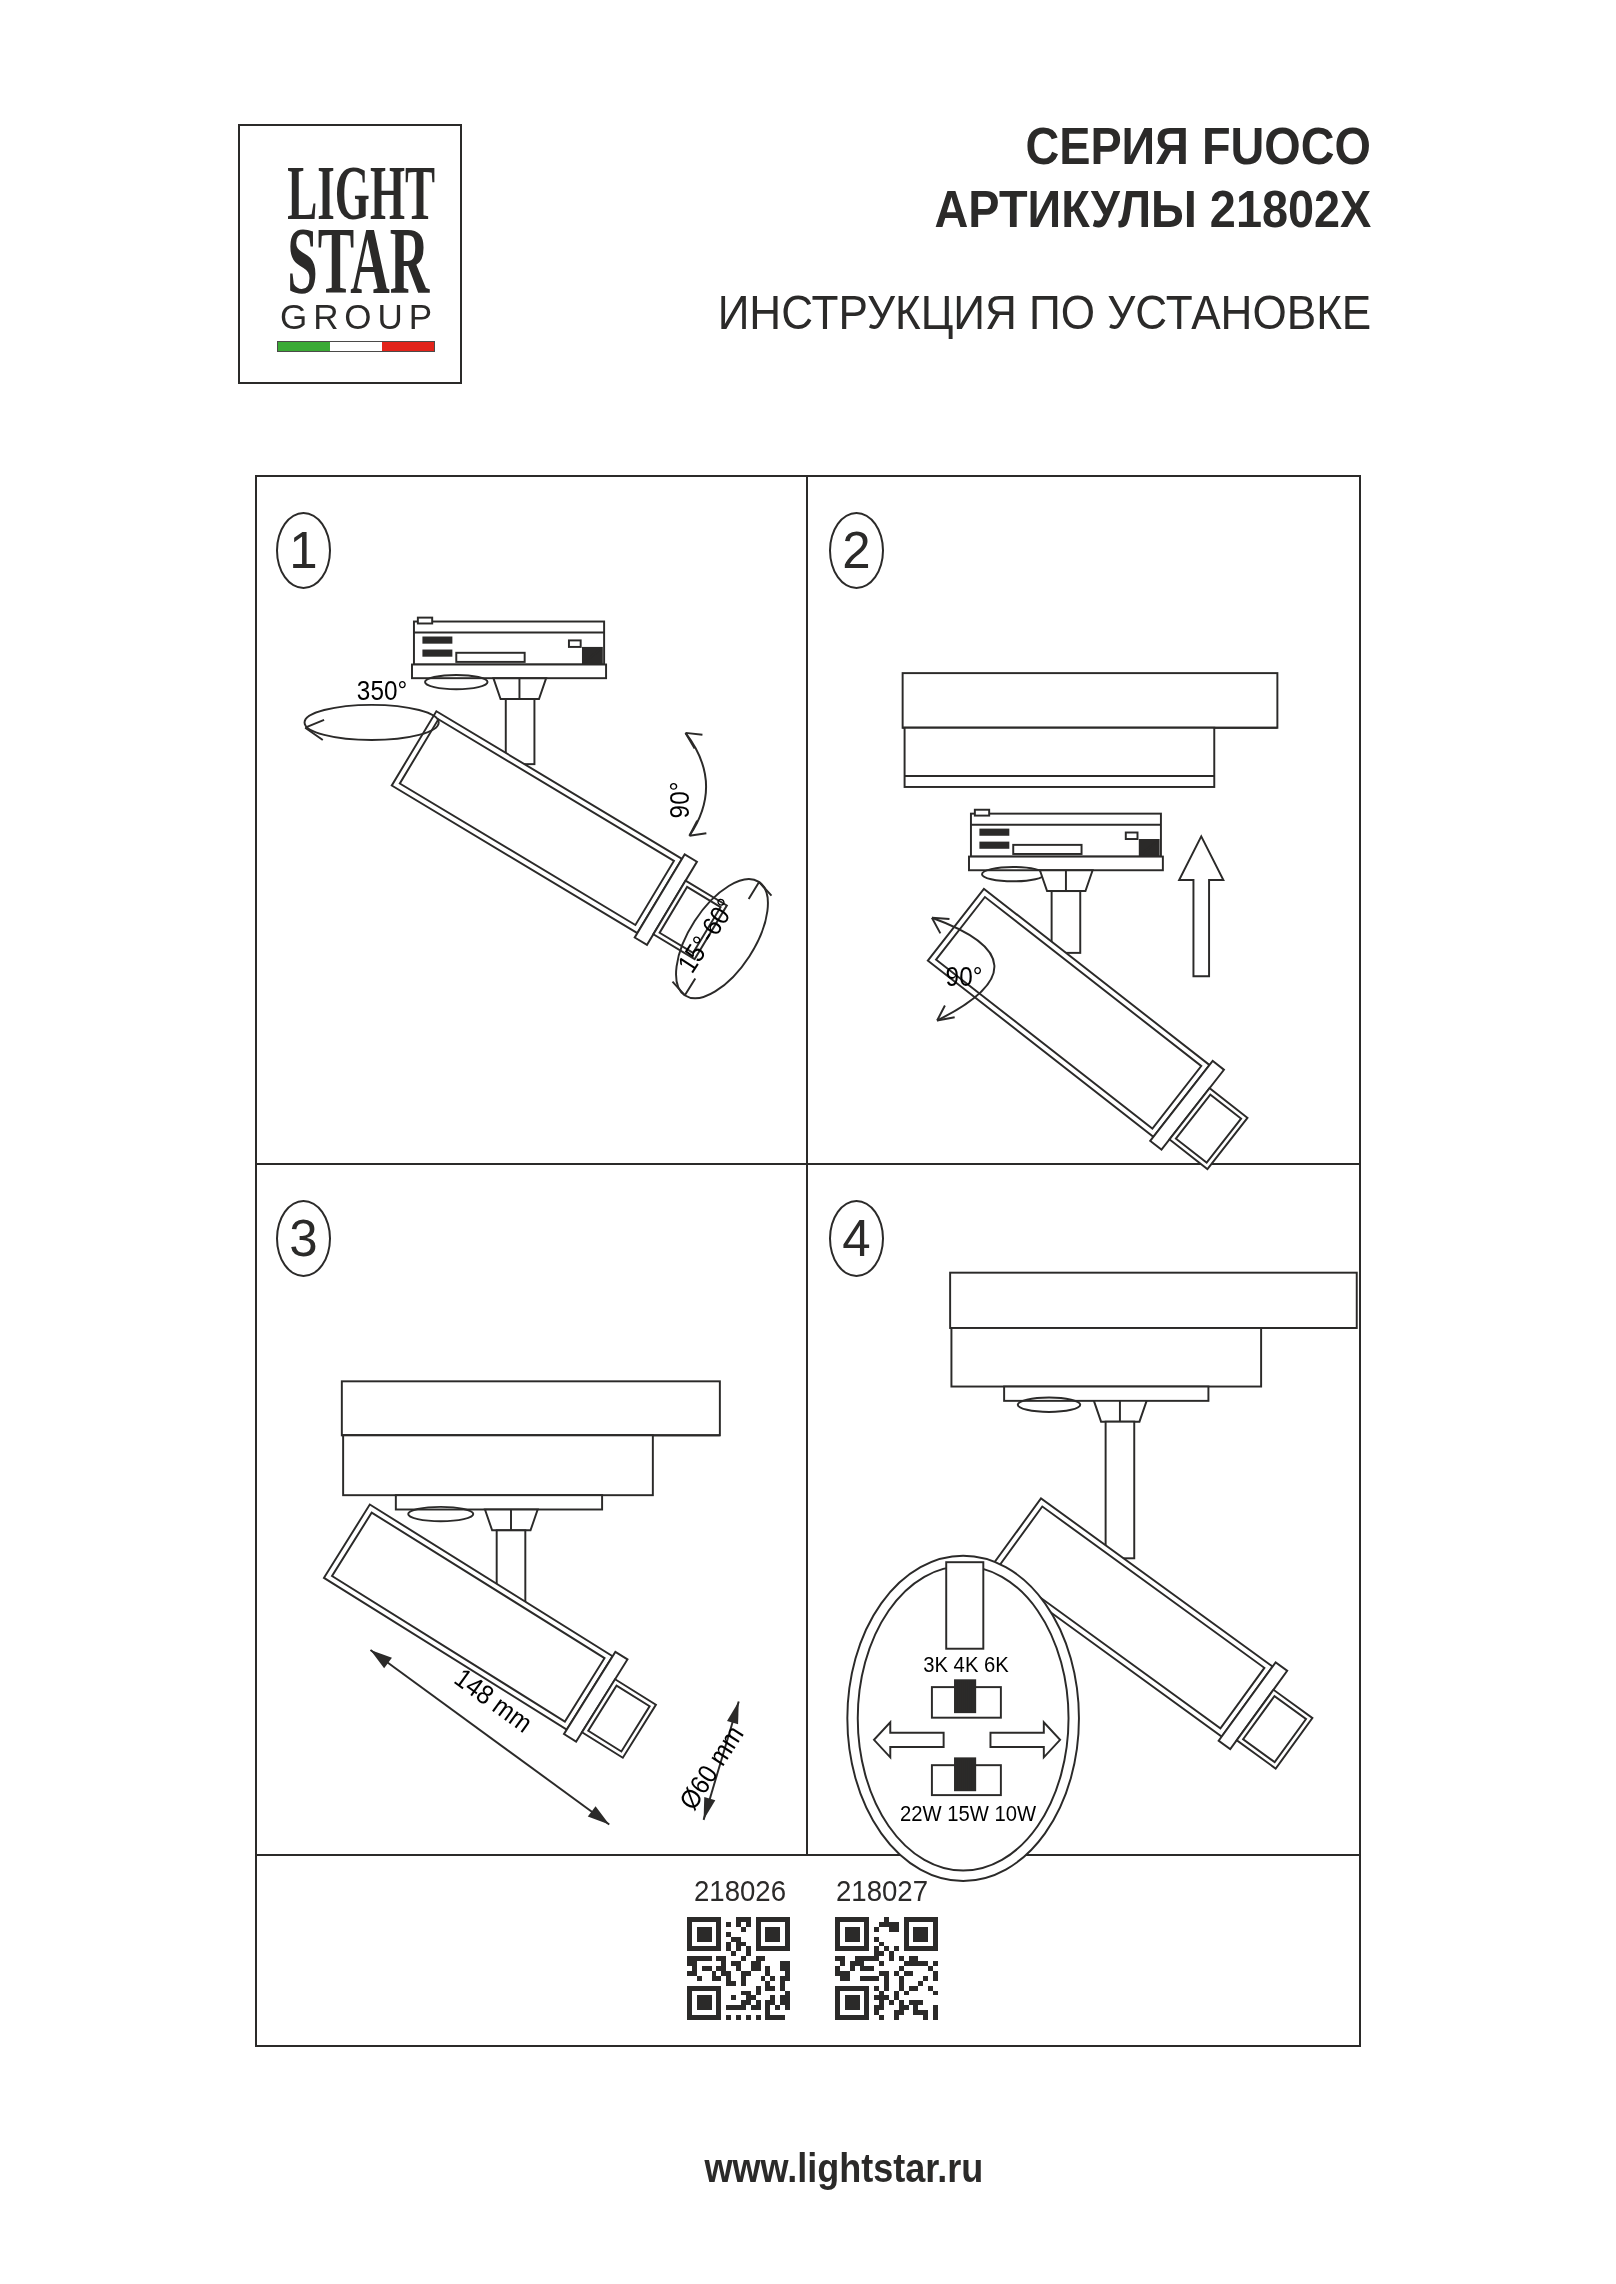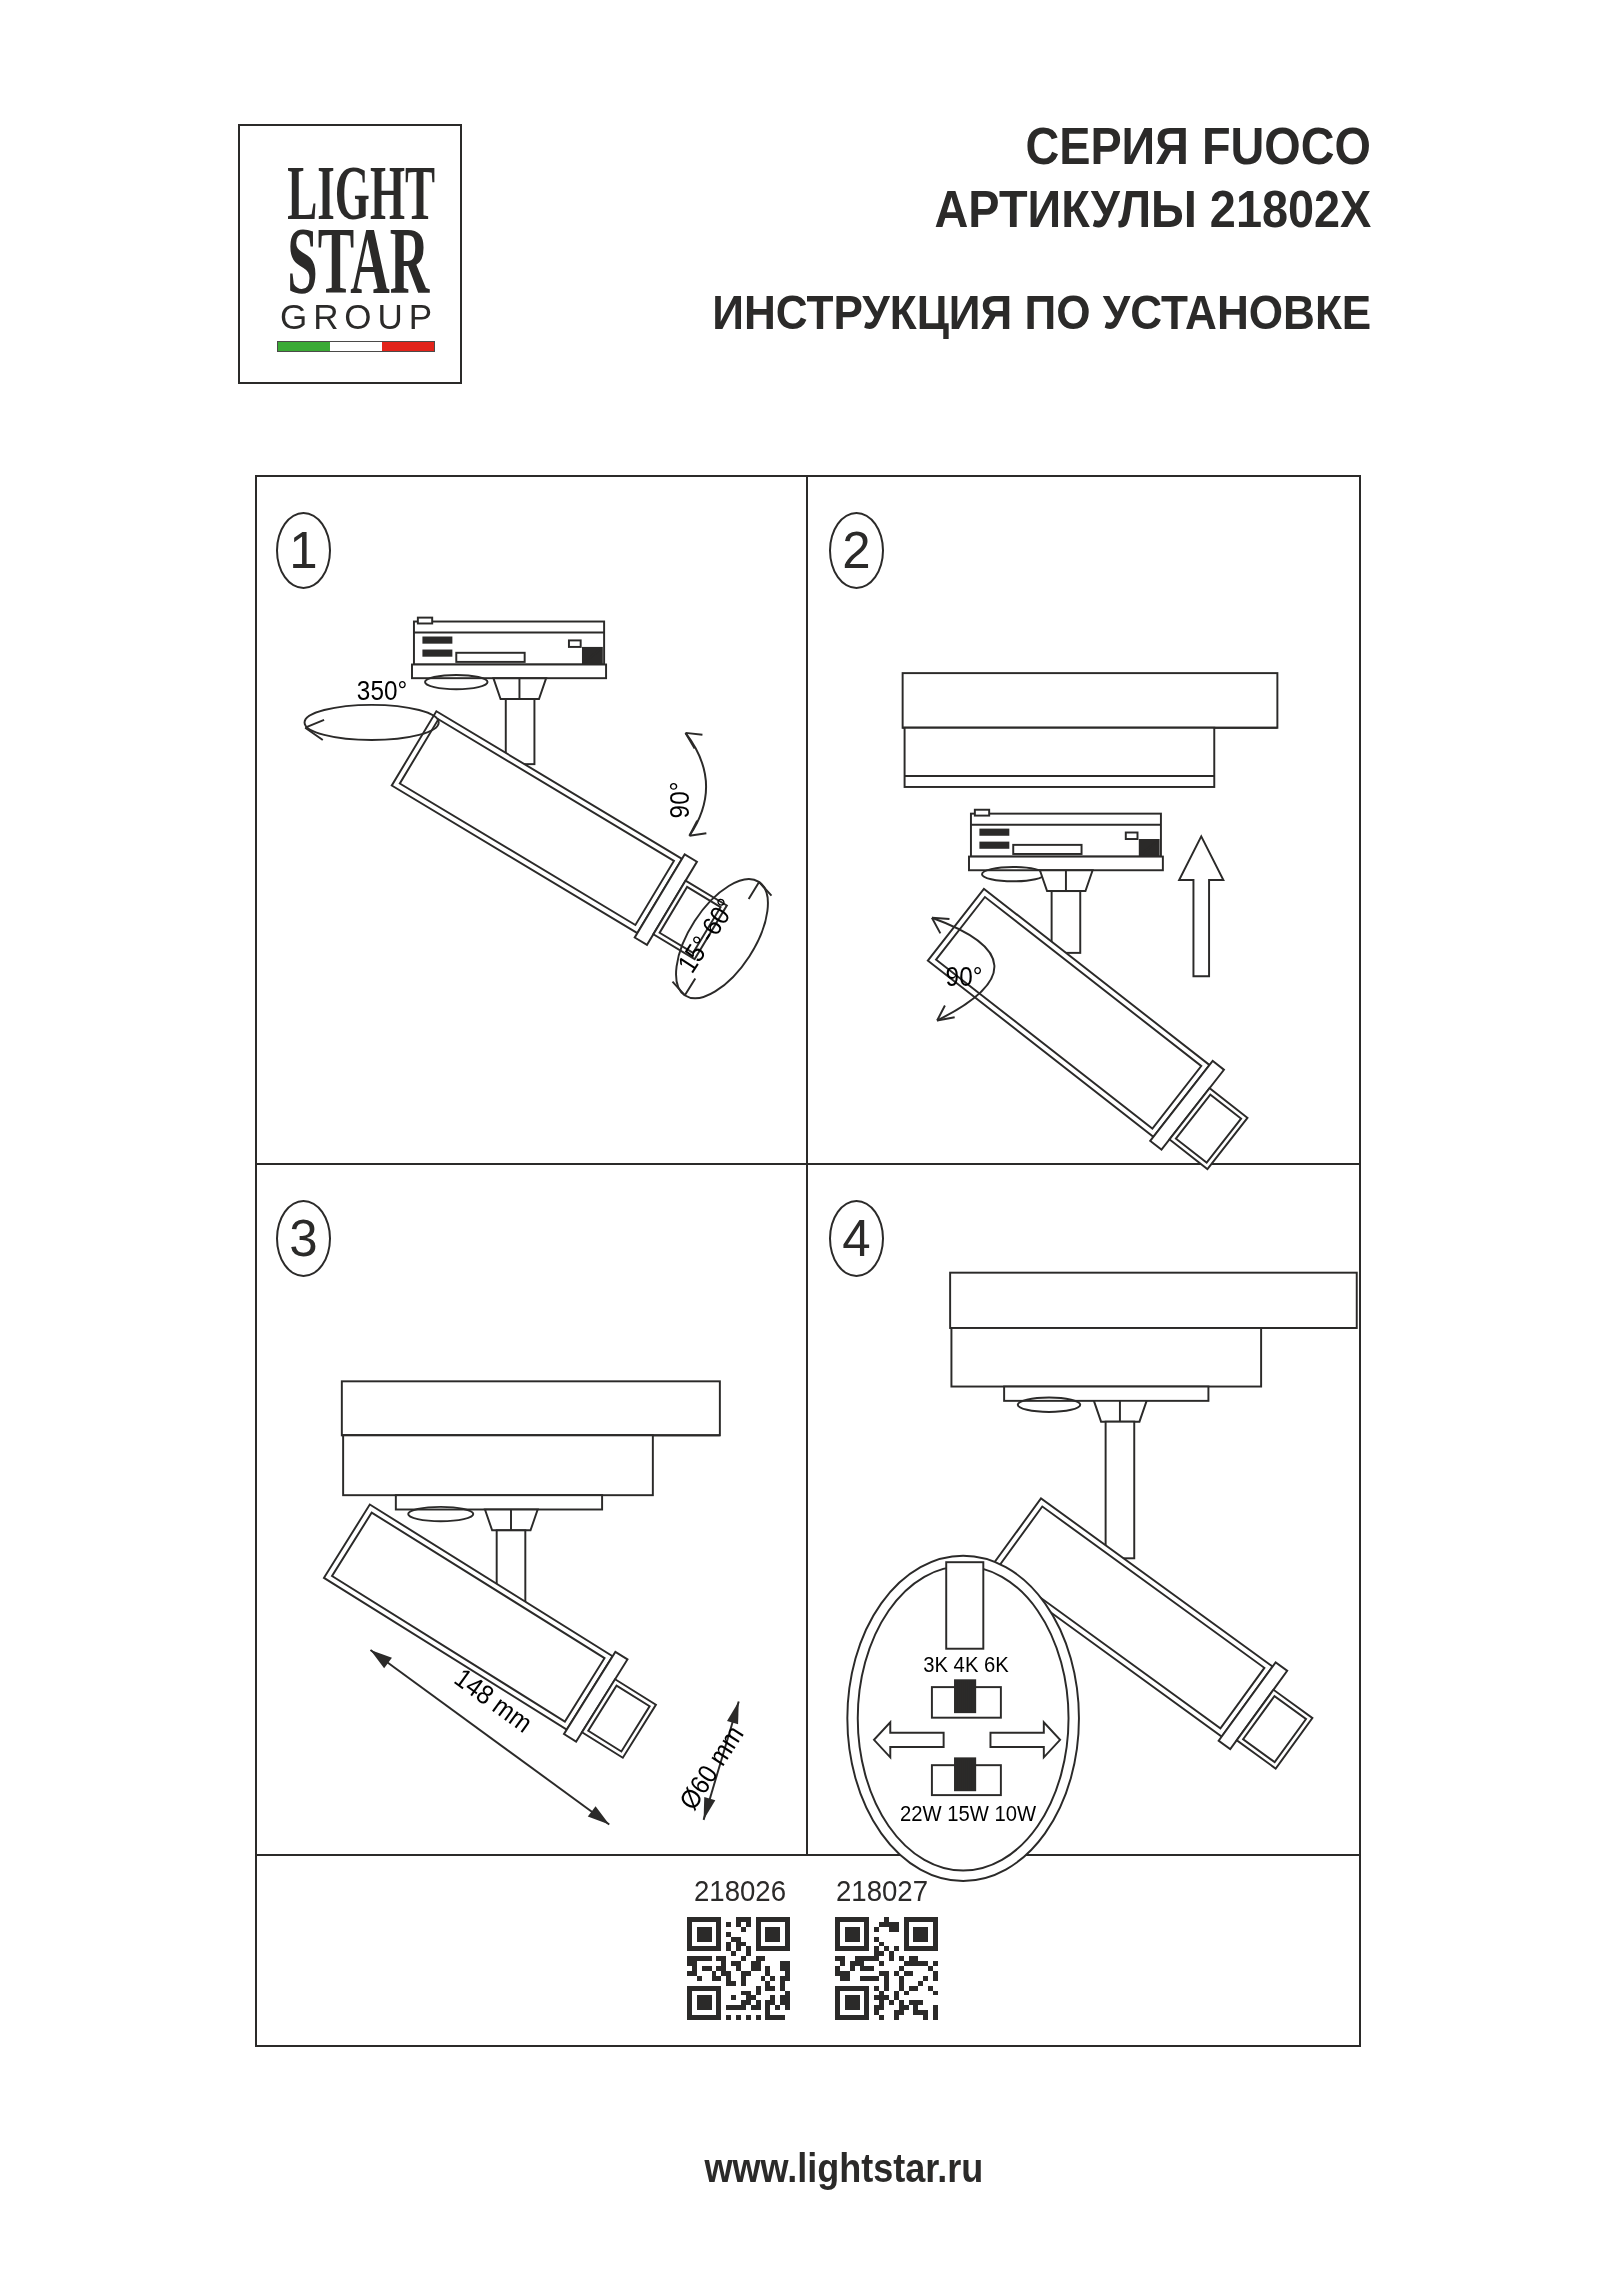"ИНСТРУКЦИЯ ПО УСТАНОВКЕ" #title-b { font-weight: bold -> normal }
